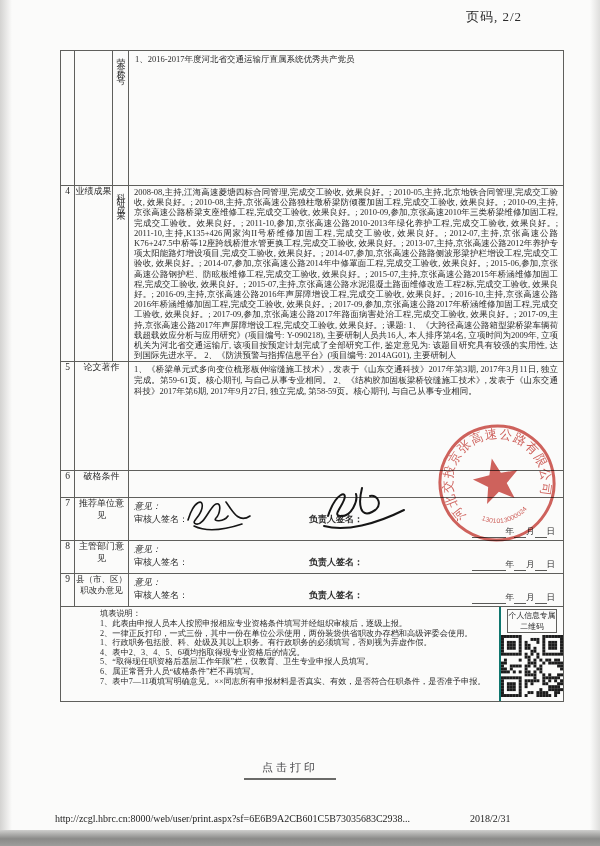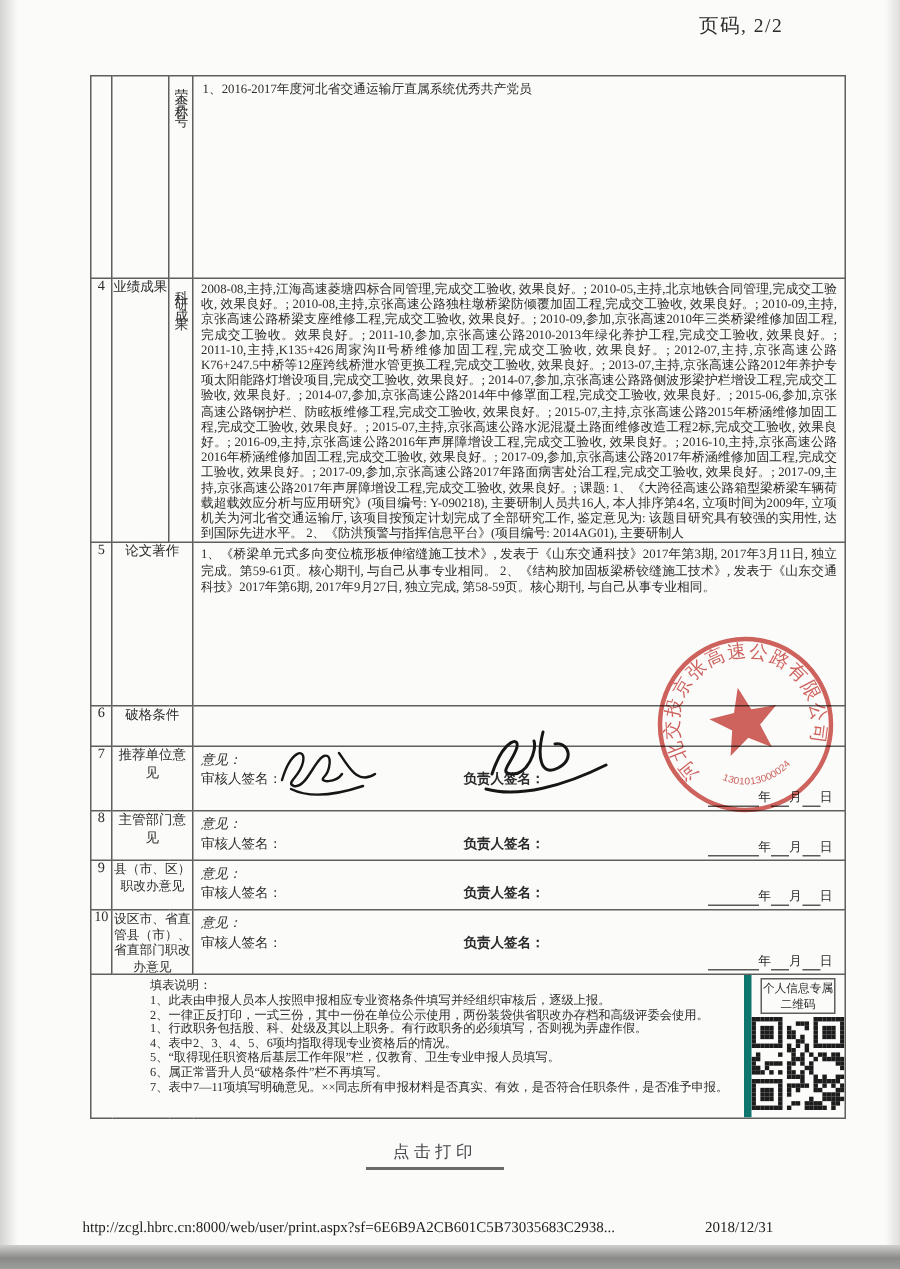"10" tr.h43 { html: <tr> <td>10</td> <td>设区市、省直管县（市）、省直部门职改办意见</td> <td> <span>意见：</span> <span>审核人签名：</span> <span>负责人签名：</span> <span><span></span><span>年</span><span></span><span>月</span><span></span><span>日</span></span> </td> </tr> -> none }
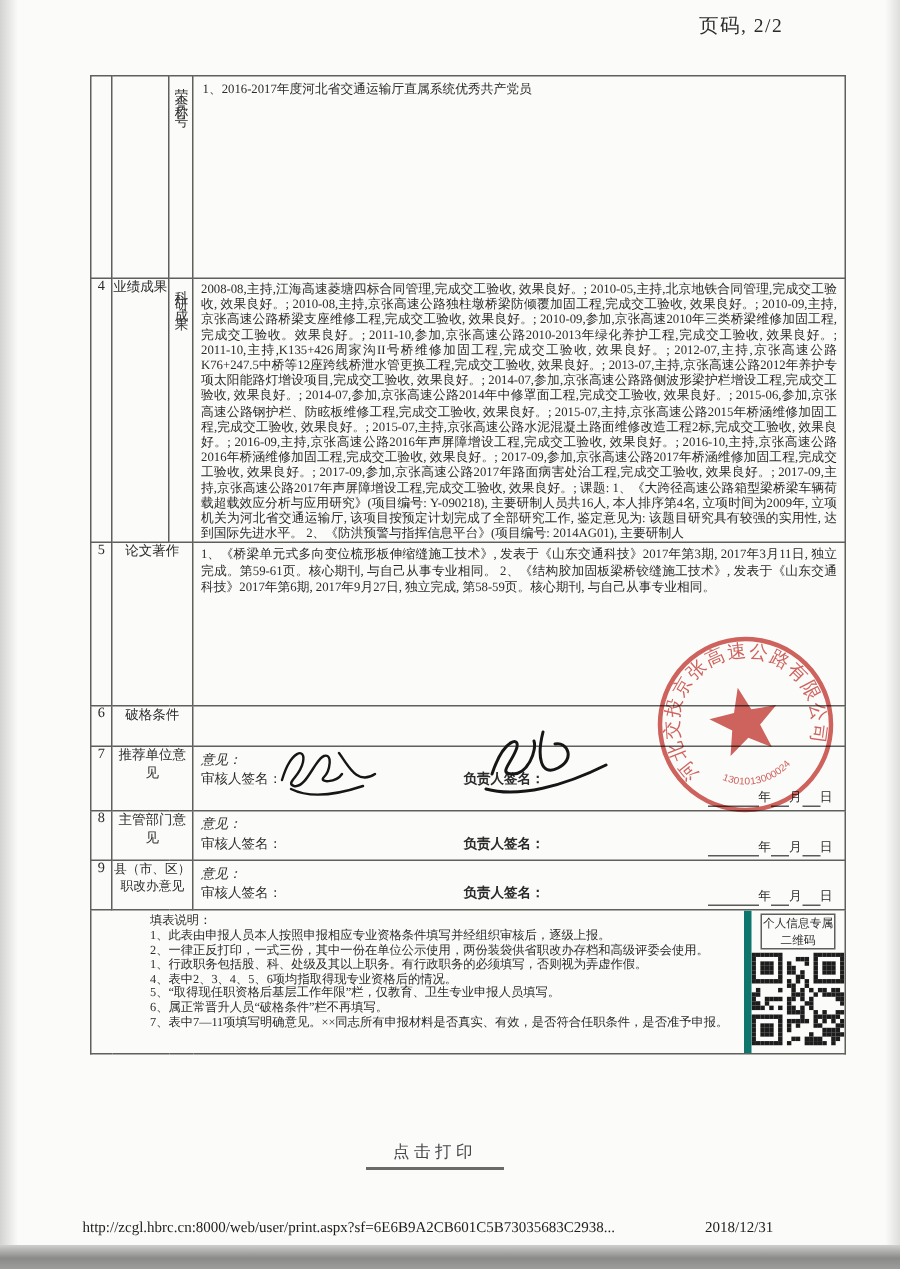"个人信息专属二维码" .qr-box { border-left: 5px solid #0f766e -> 2px solid #0f766e }
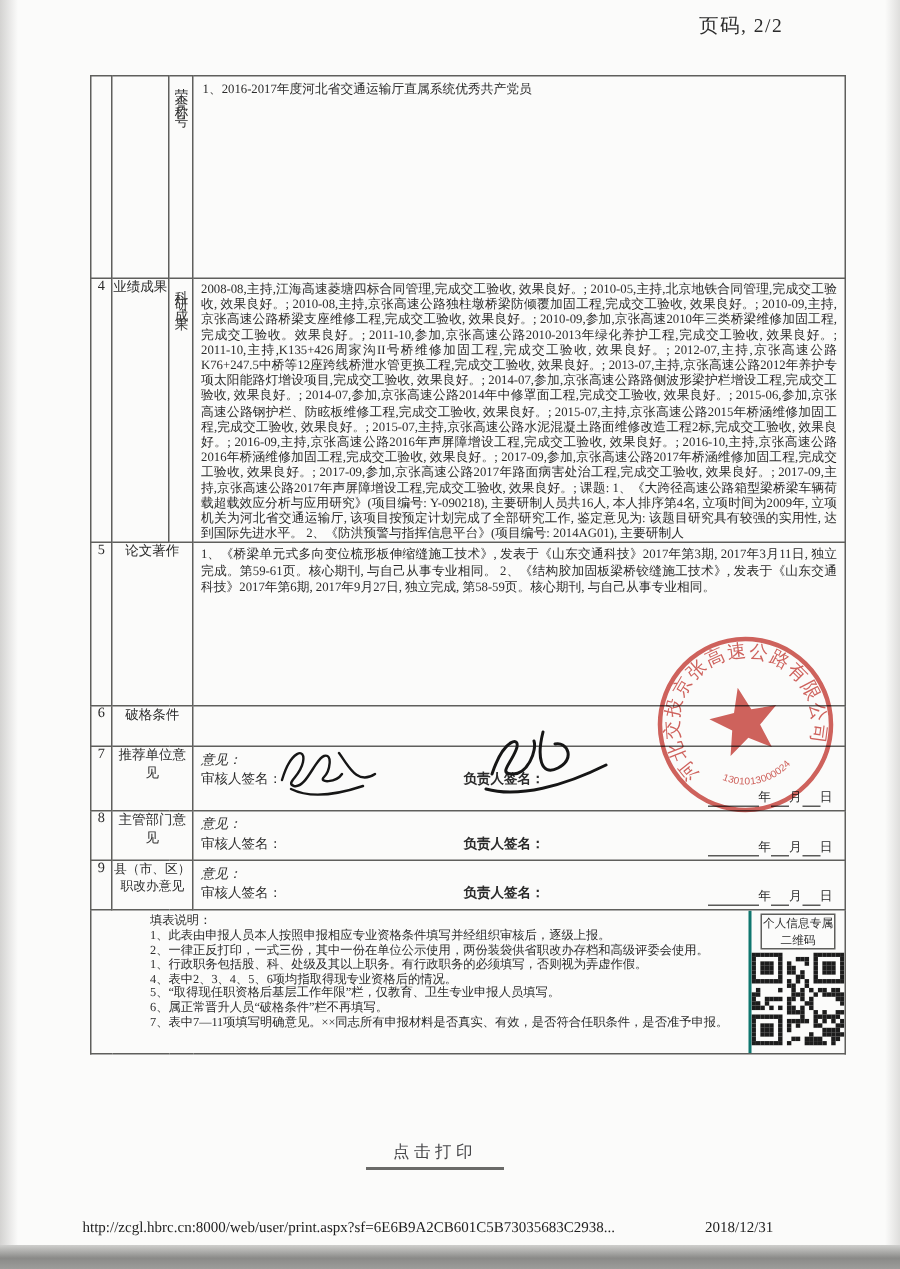"2018/12/31" span.footer-date { text: 2018/12/31 -> 2018/2/31 }
